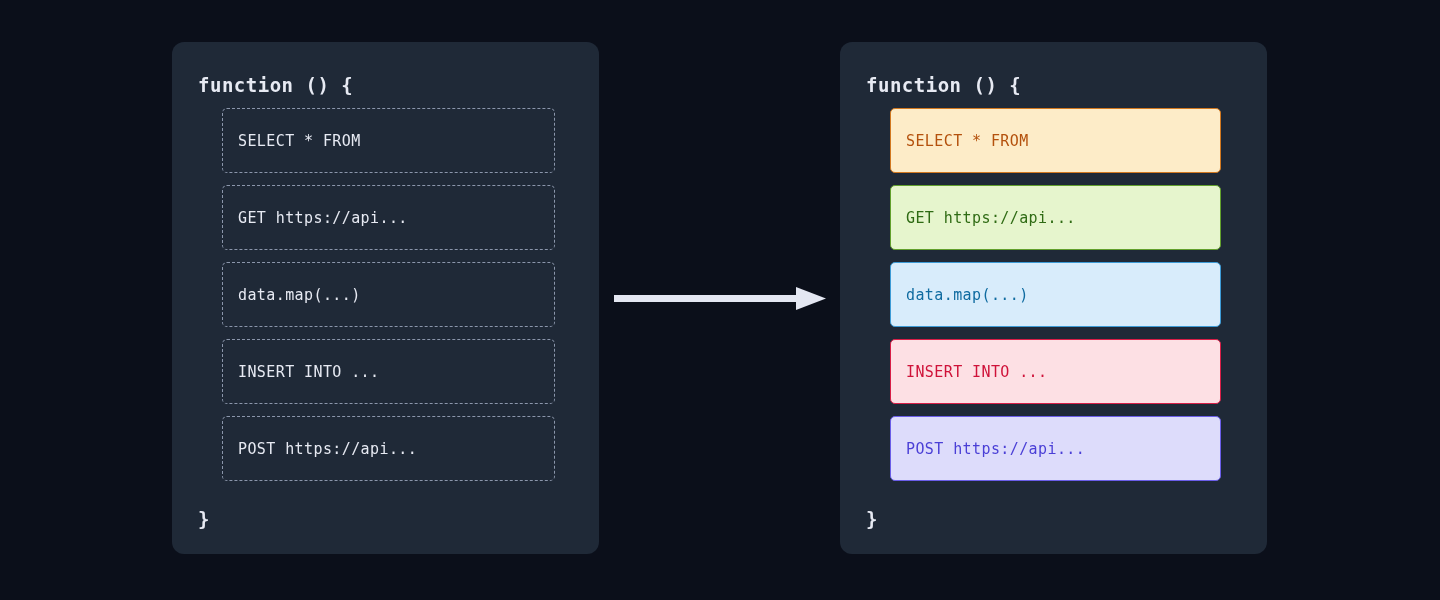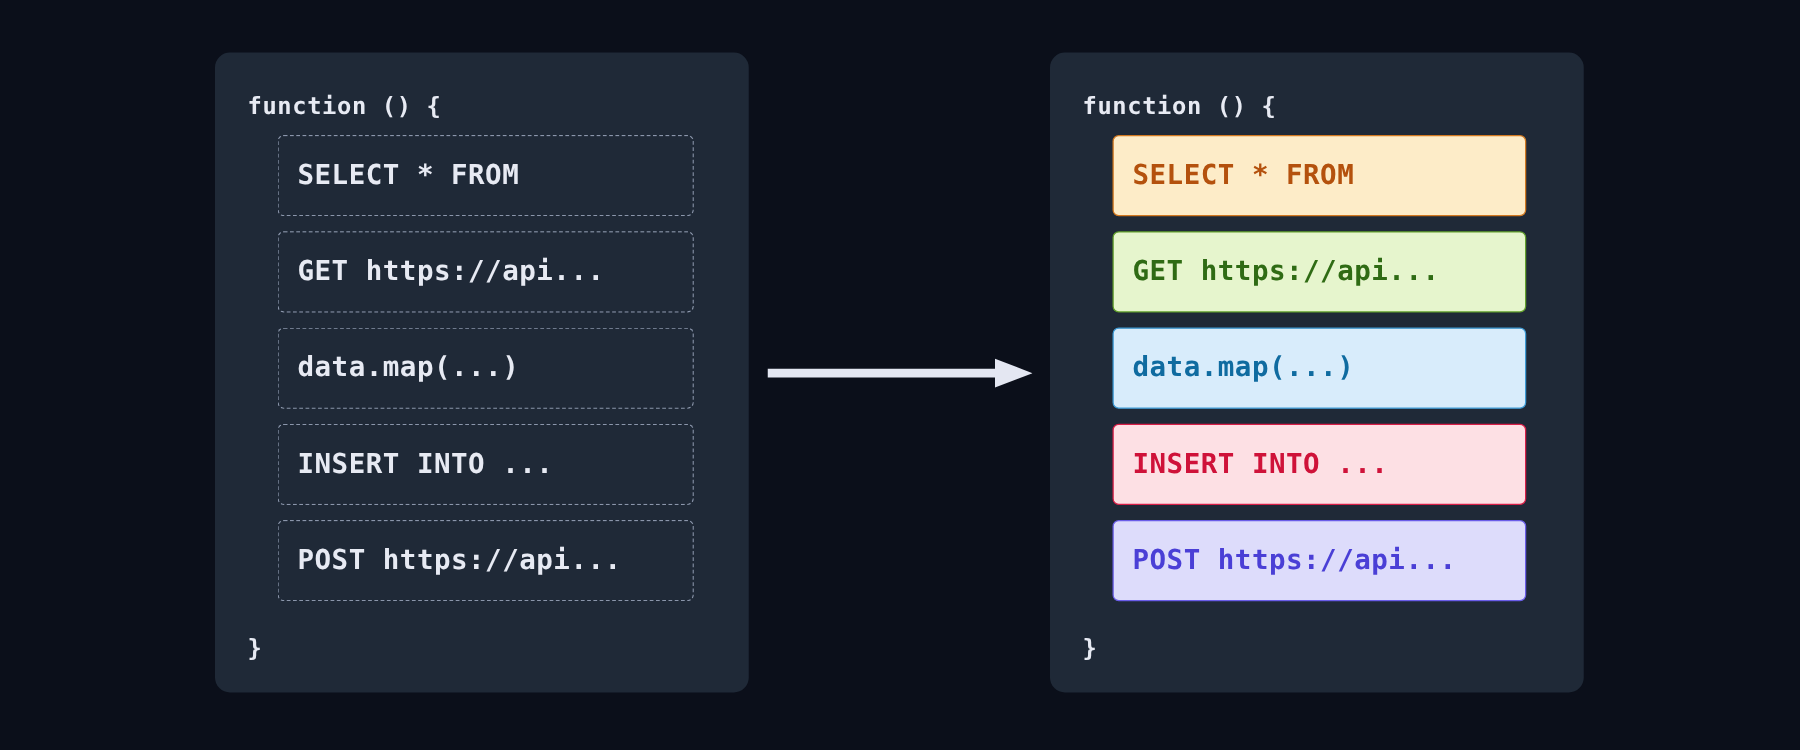"SELECT * FROM" .row { font-size: 22px -> 15px; font-weight: bold -> normal }
